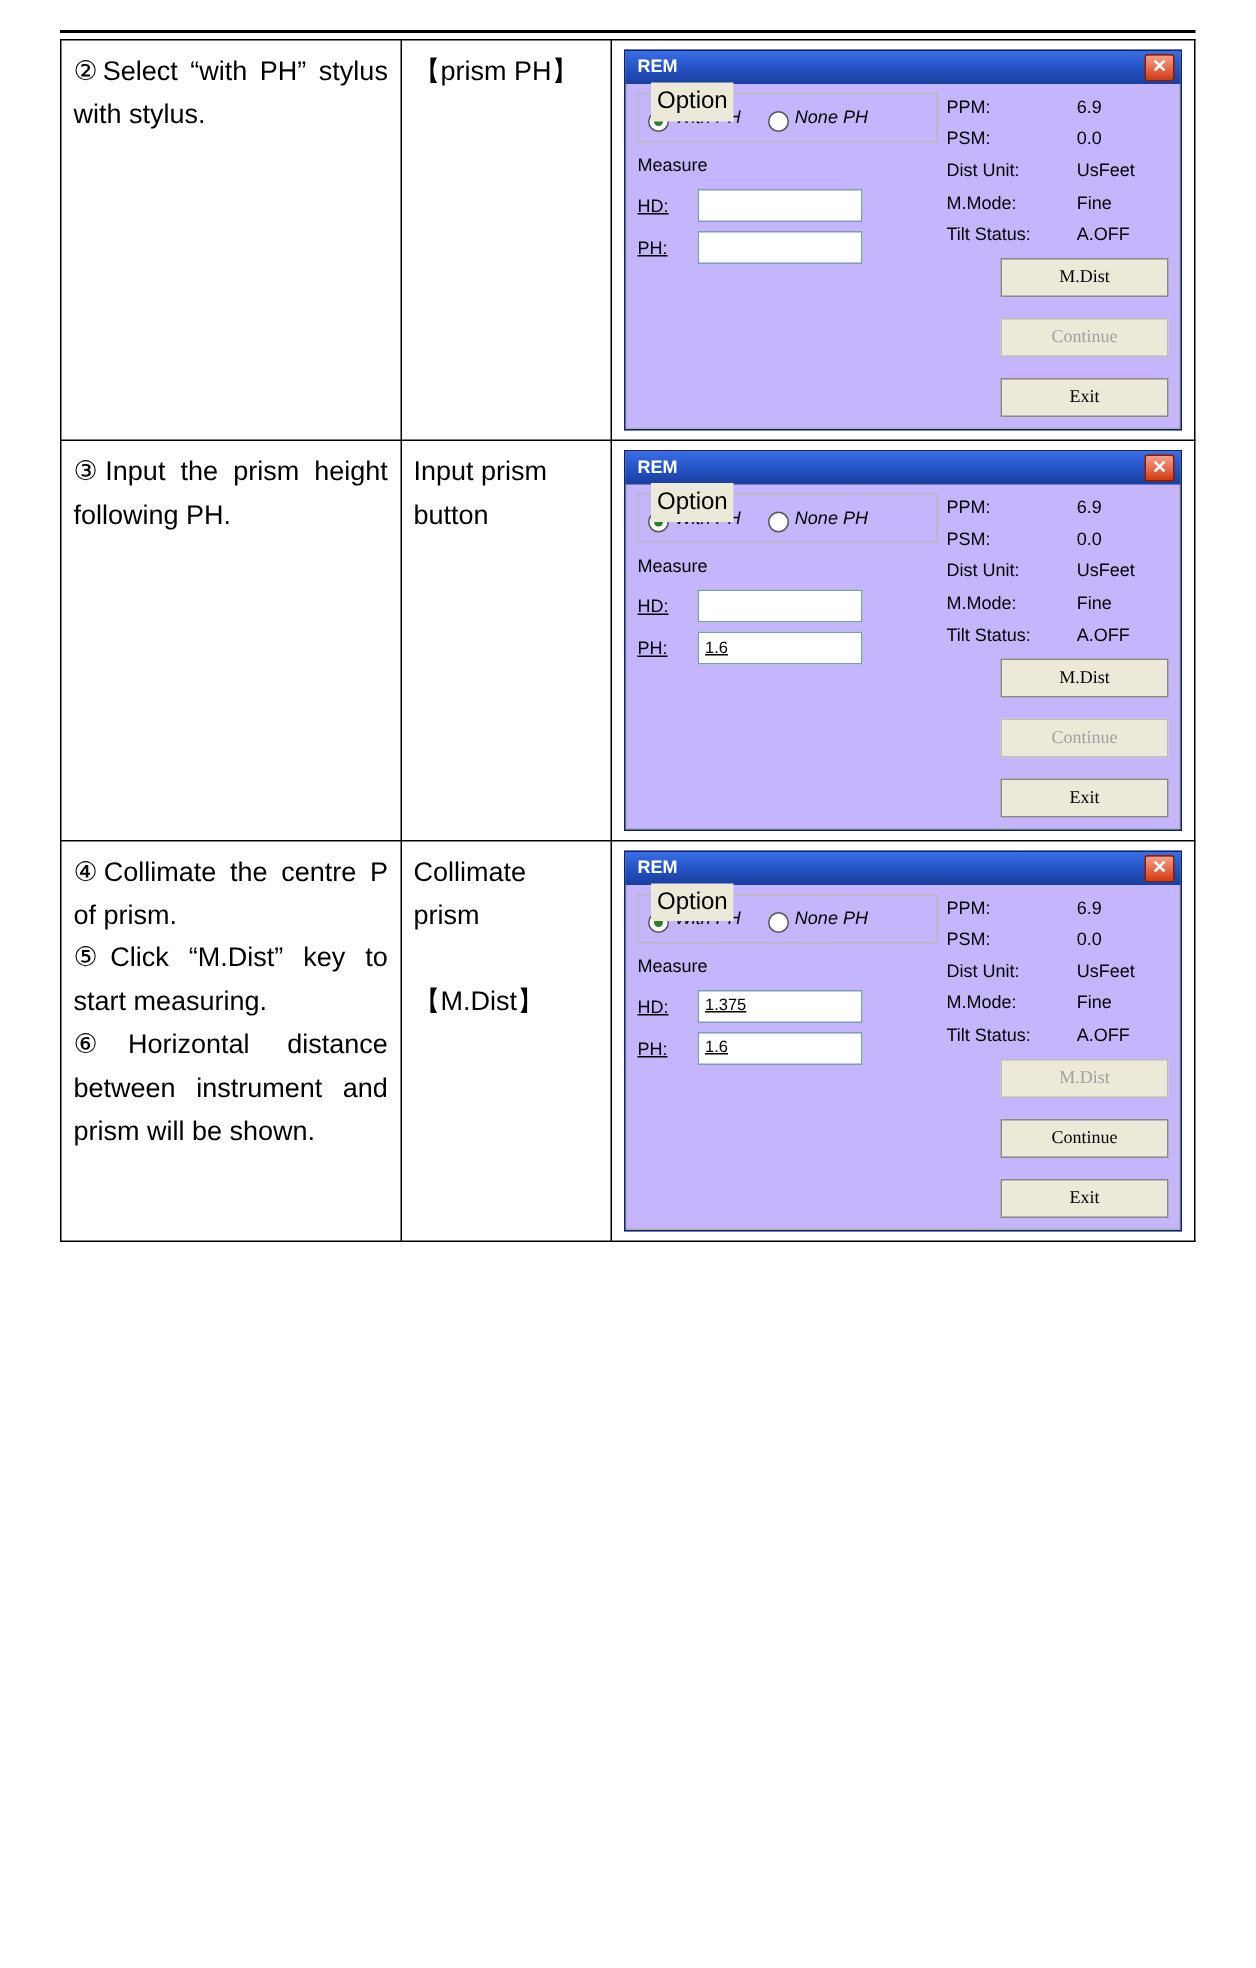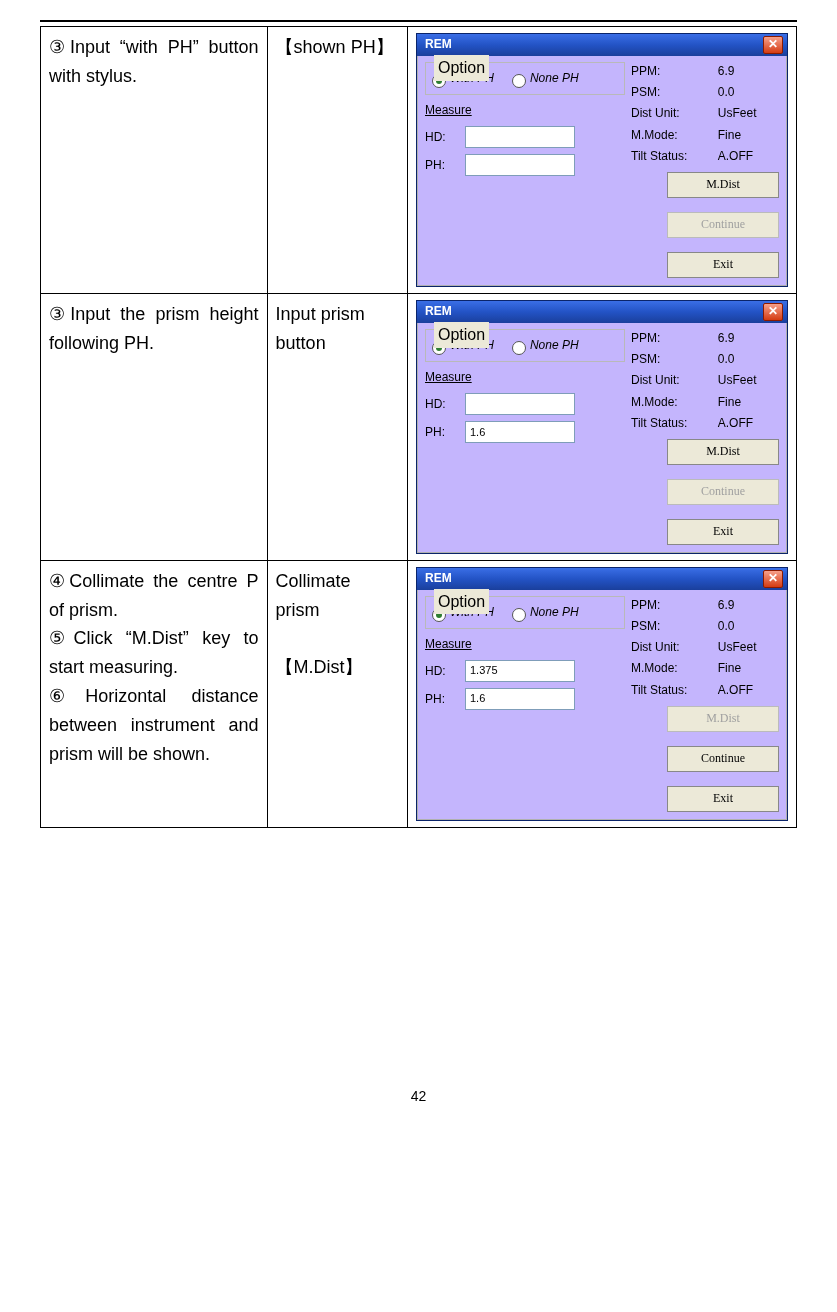"③Input “with PH” button with" td.col1 { text: ③Input “with PH” button -> ②Select “with PH” stylus }
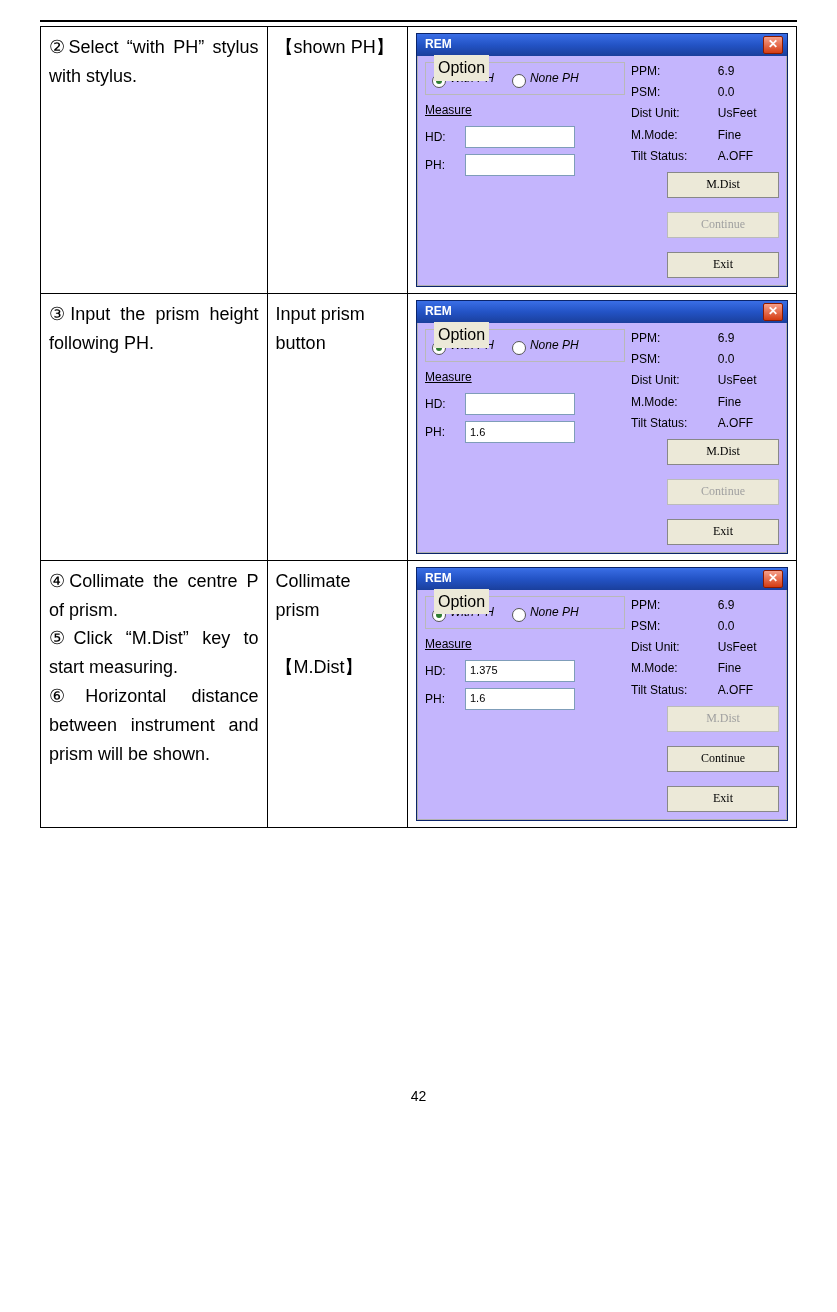"【shown PH】" td.col2 { text: shown -> prism }
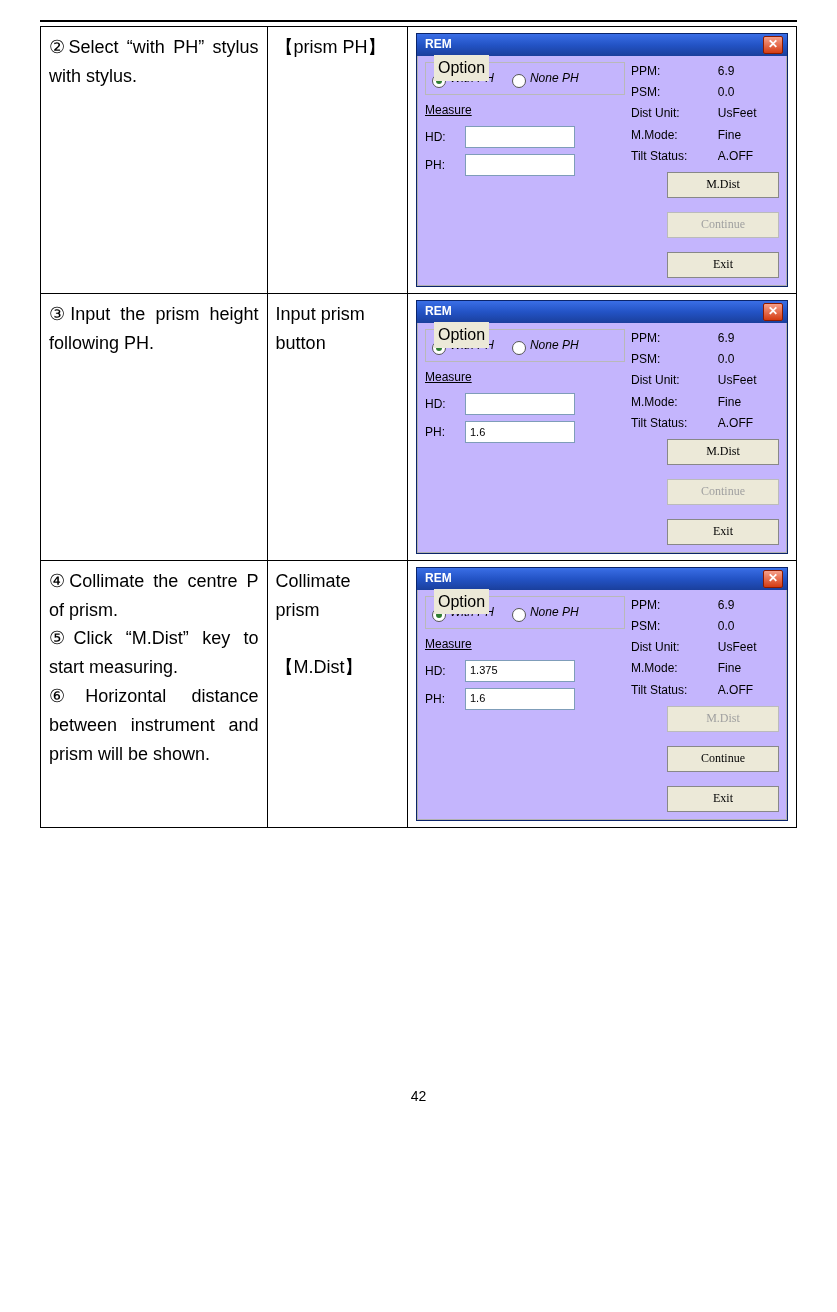"Measure" .meas-title { text-decoration: underline -> none }
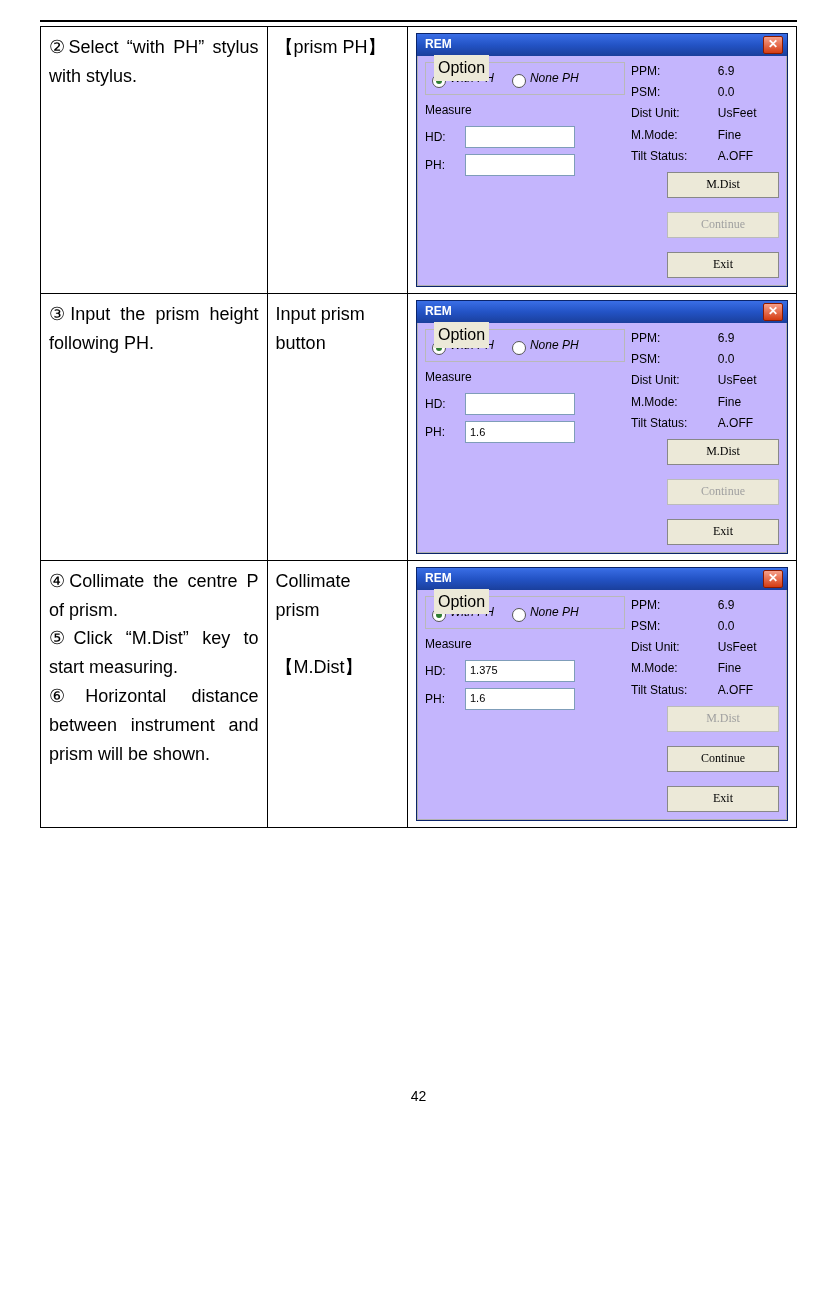"HD:" .field-row { text-decoration: none -> underline }
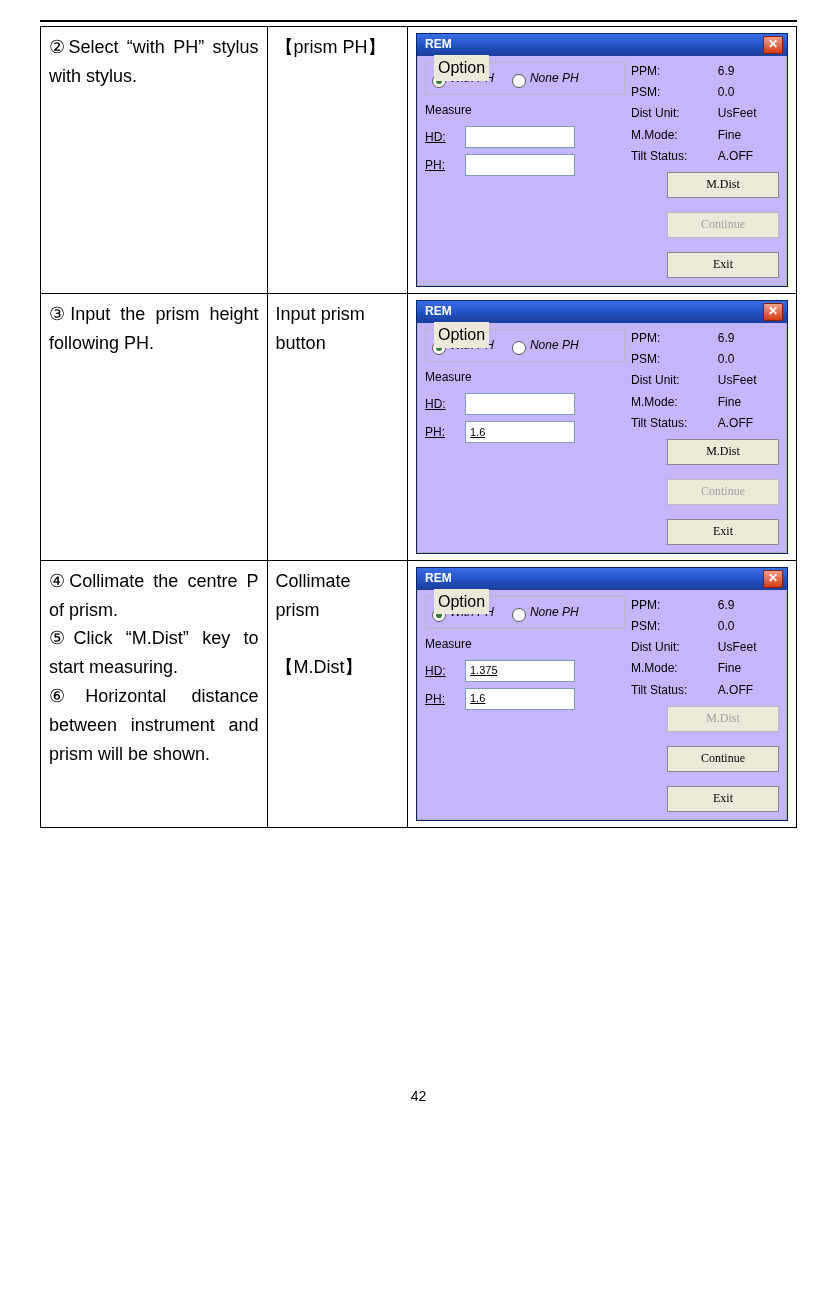"42" div.pagenum { html: <div>42</div> -> none }
